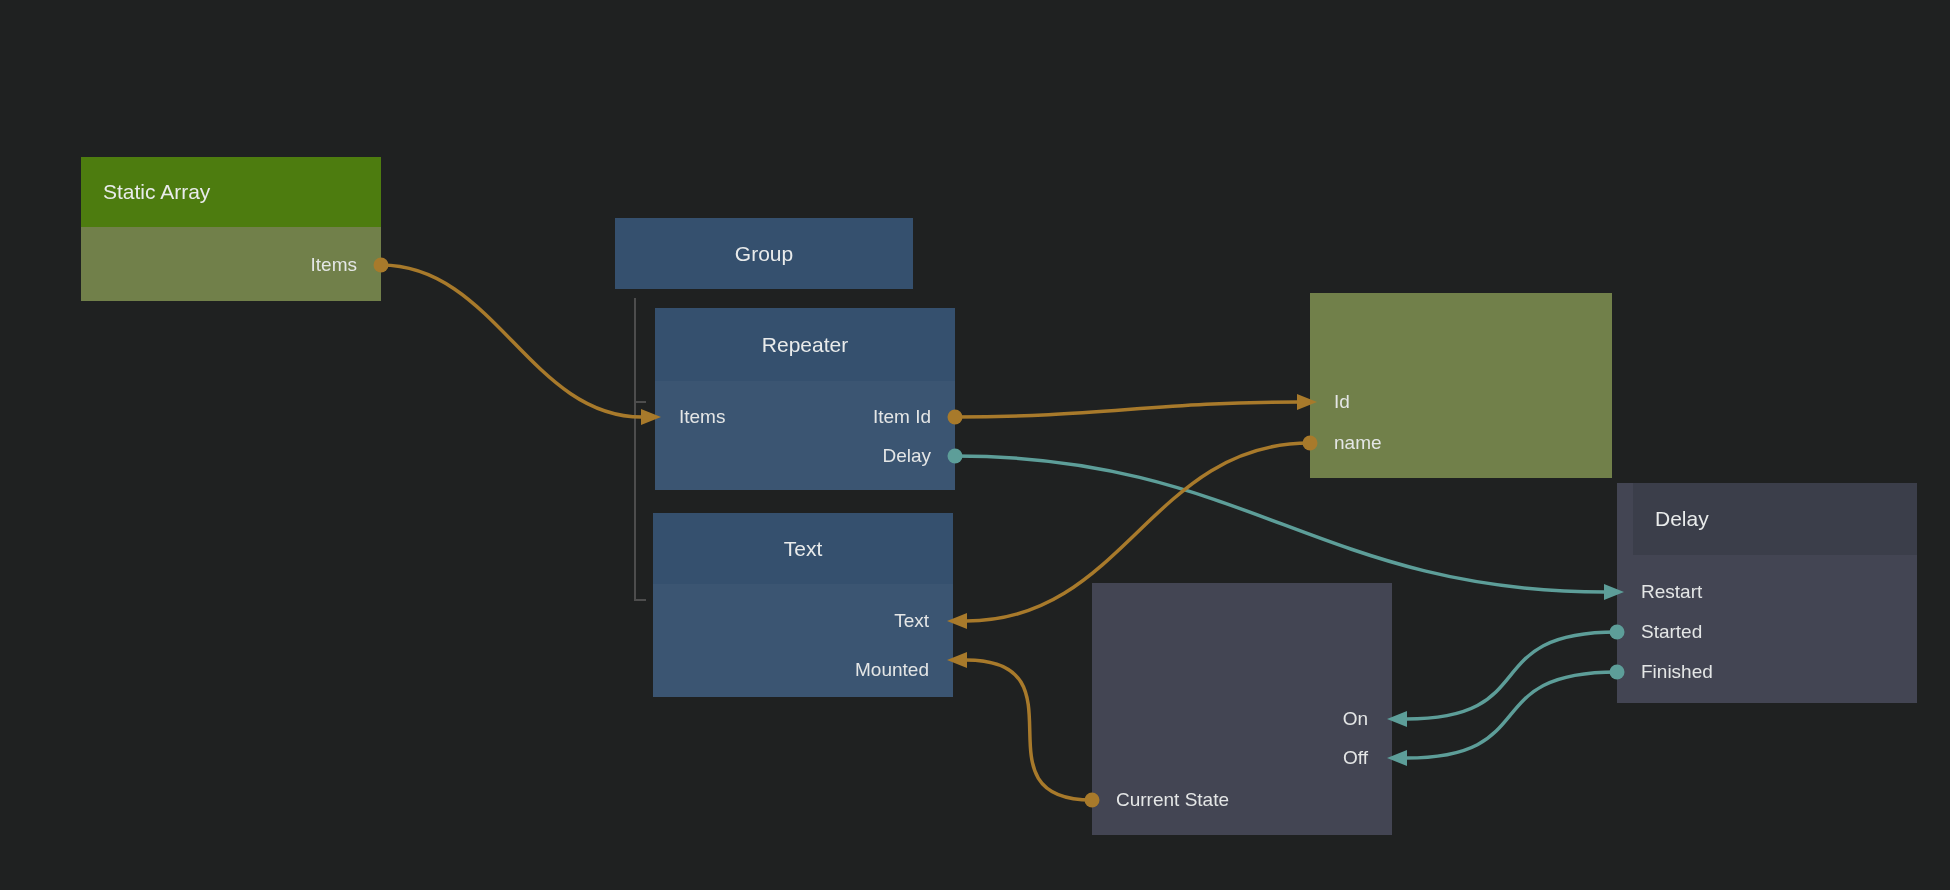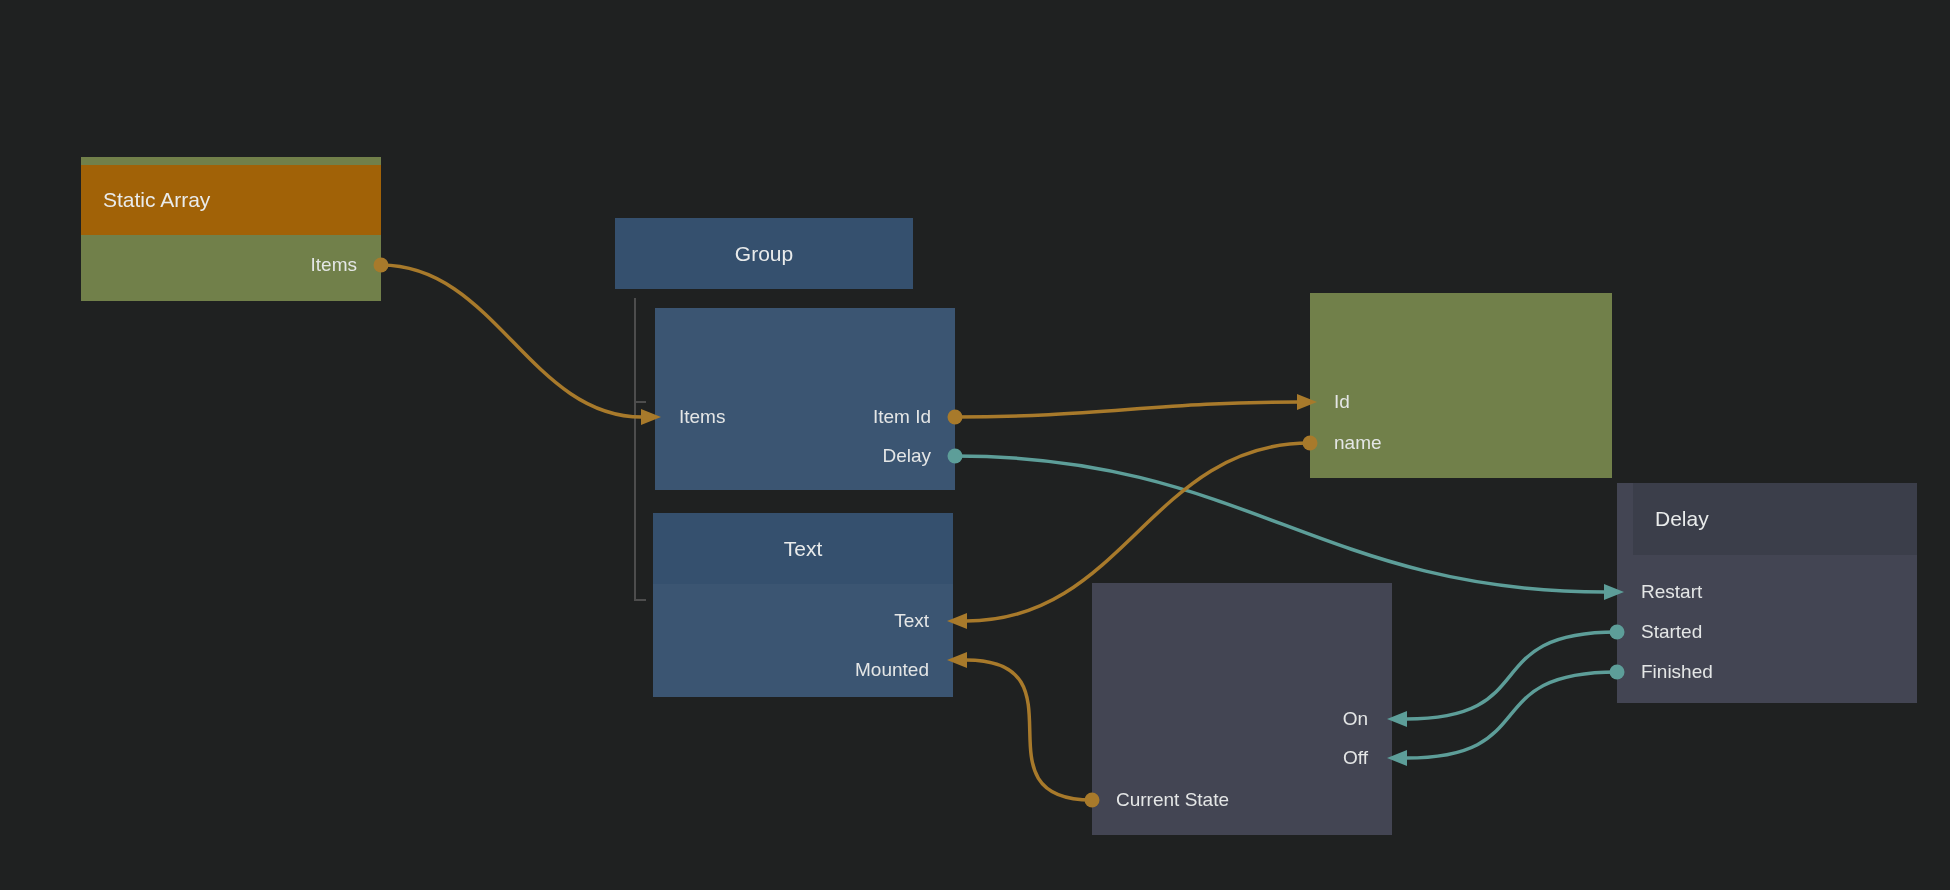"Static Array" .green-node .node-header { background: #a16207 -> #4d7c0f; margin-top: 8px -> none }
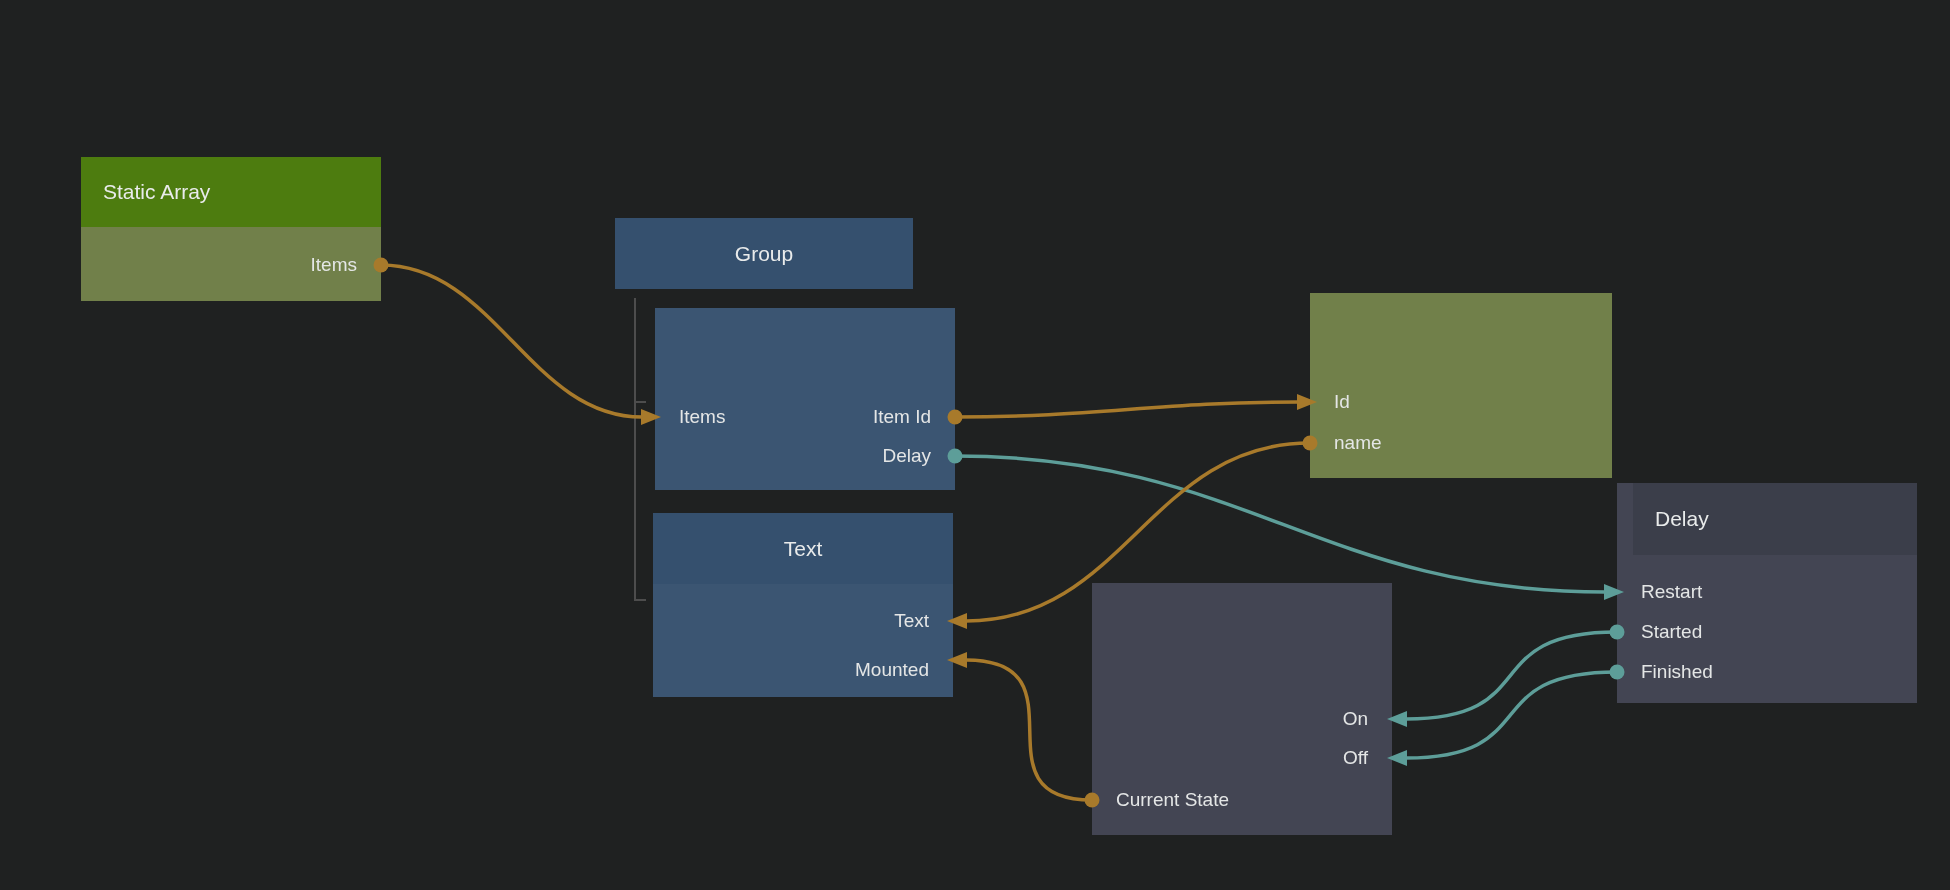"Repeater" div.node-header { html: none -> <div> <div>Repeater</div> </div> }
